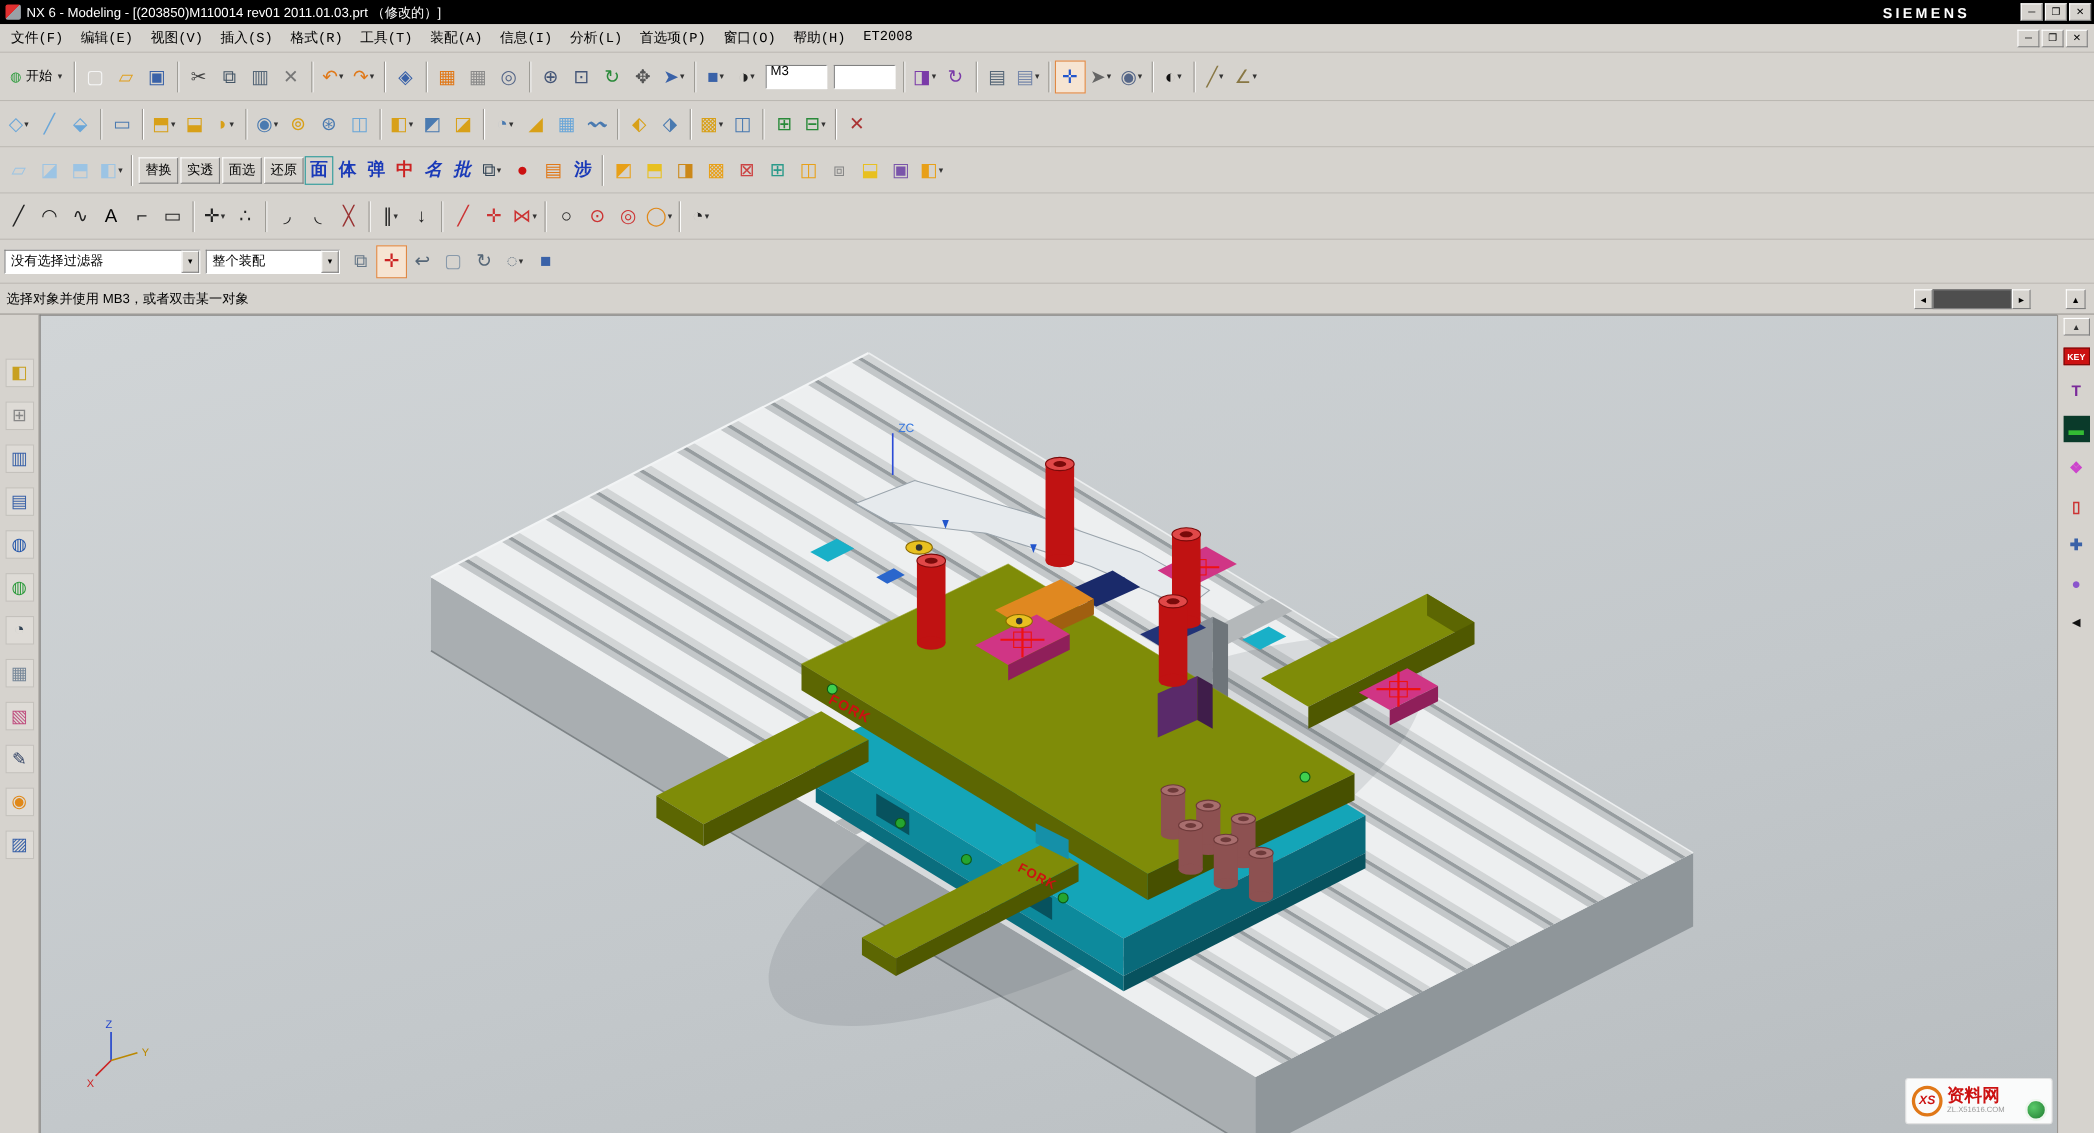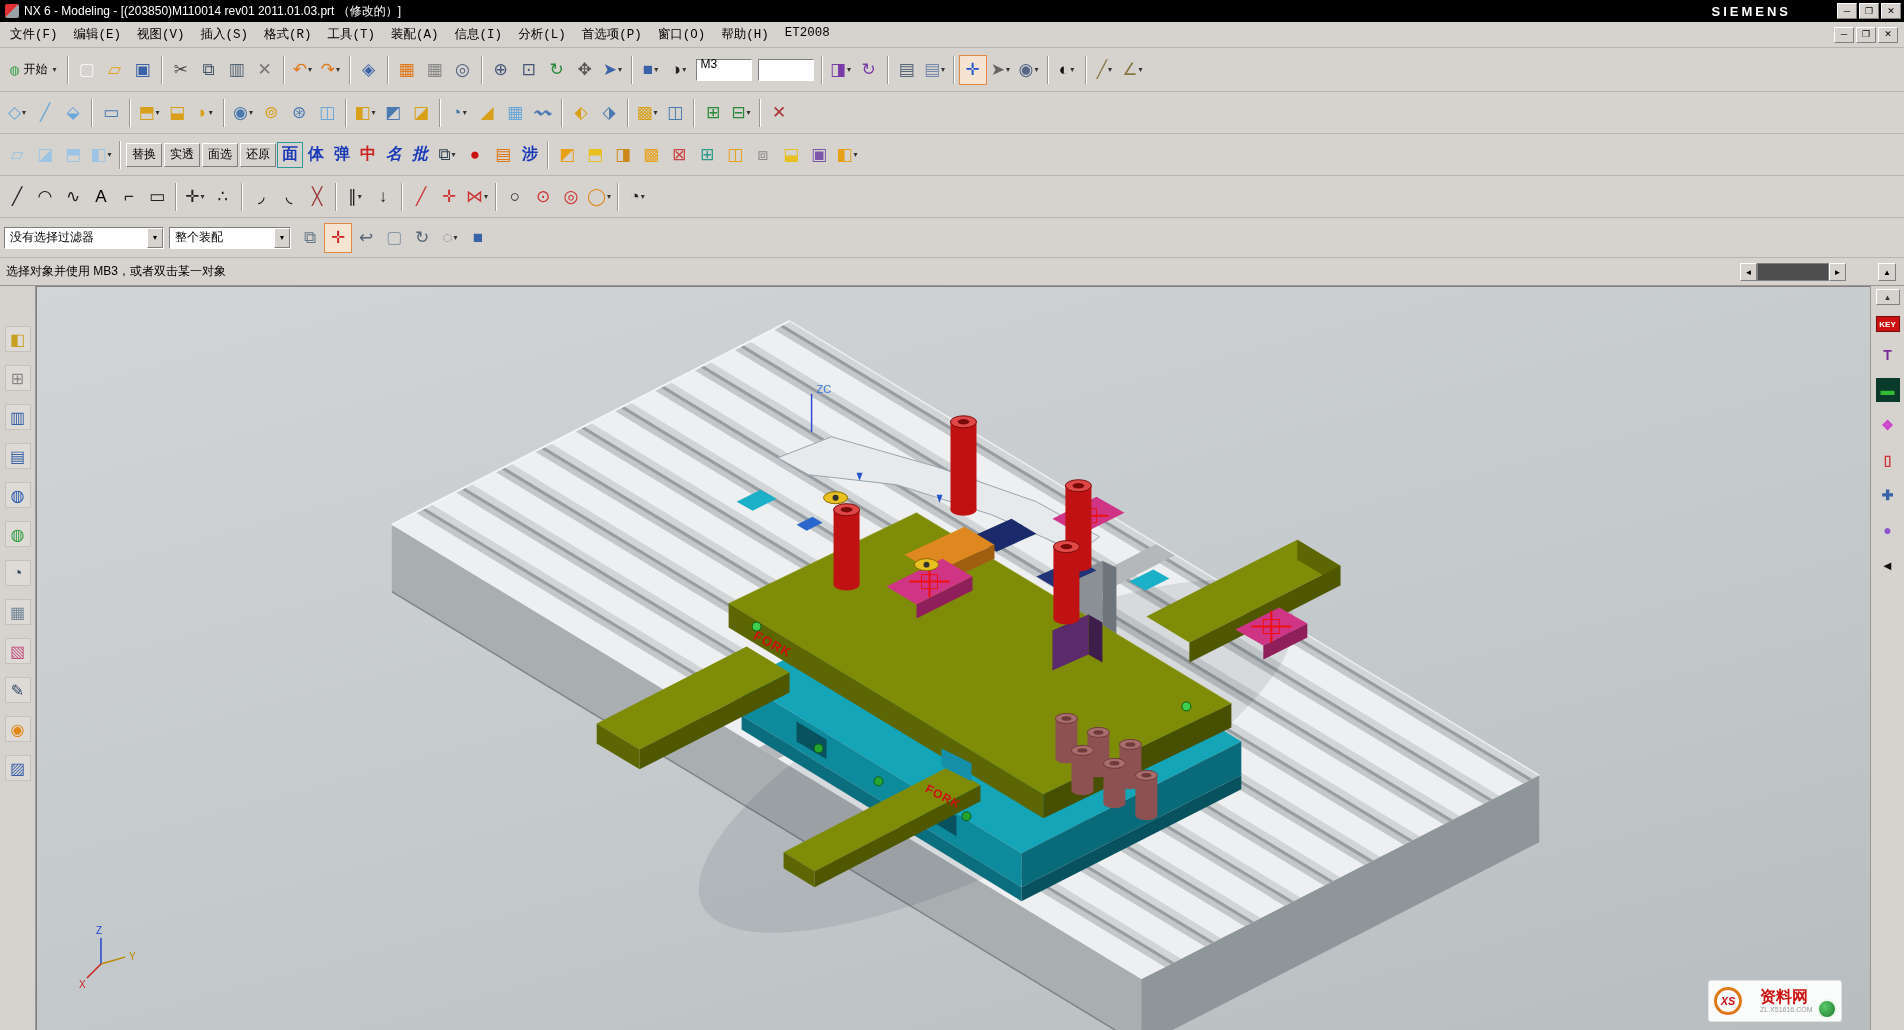"没有选择过滤器" div.ddl { width: 160px -> 178px }
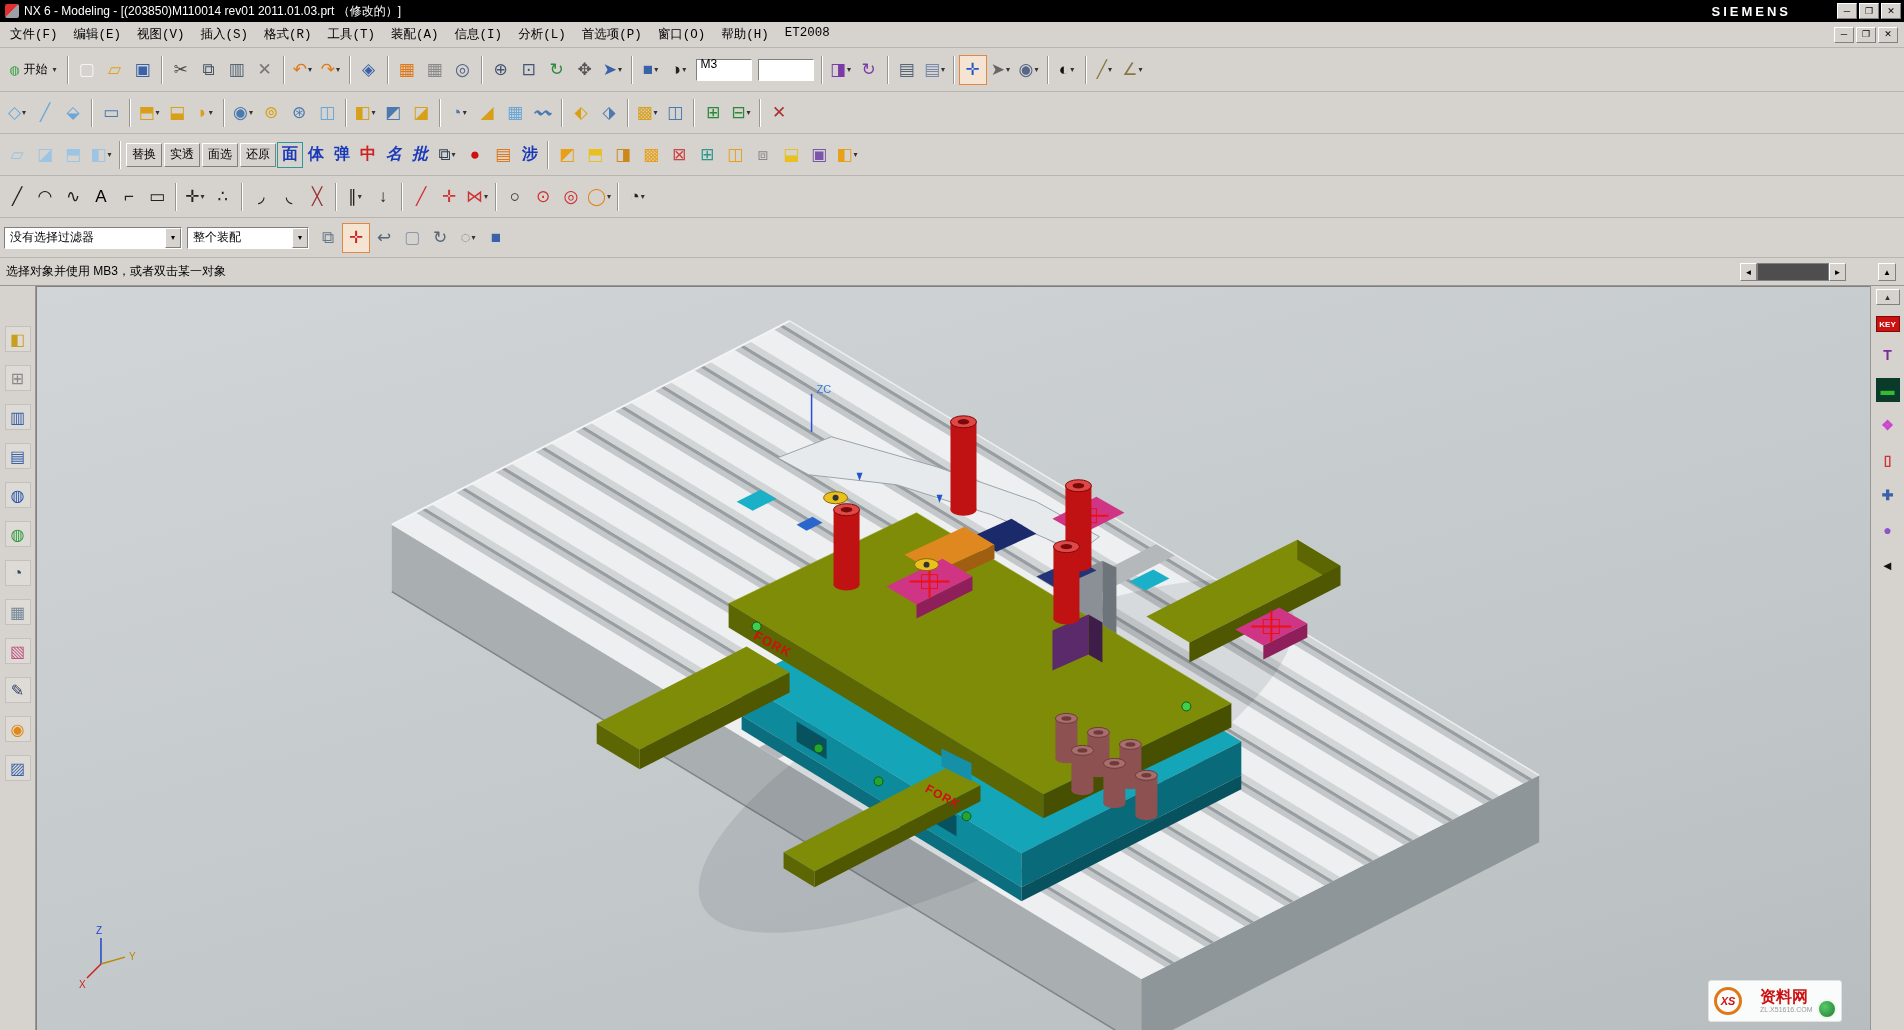"XS" .watermark { gap: 18px -> 4px; right: 28px -> 4px }
